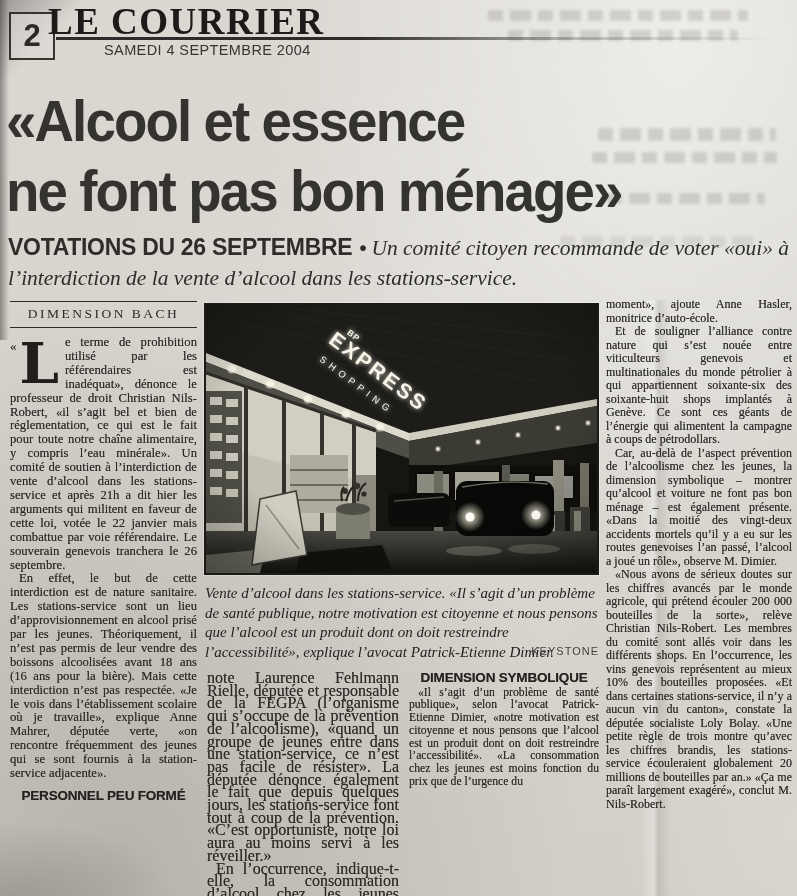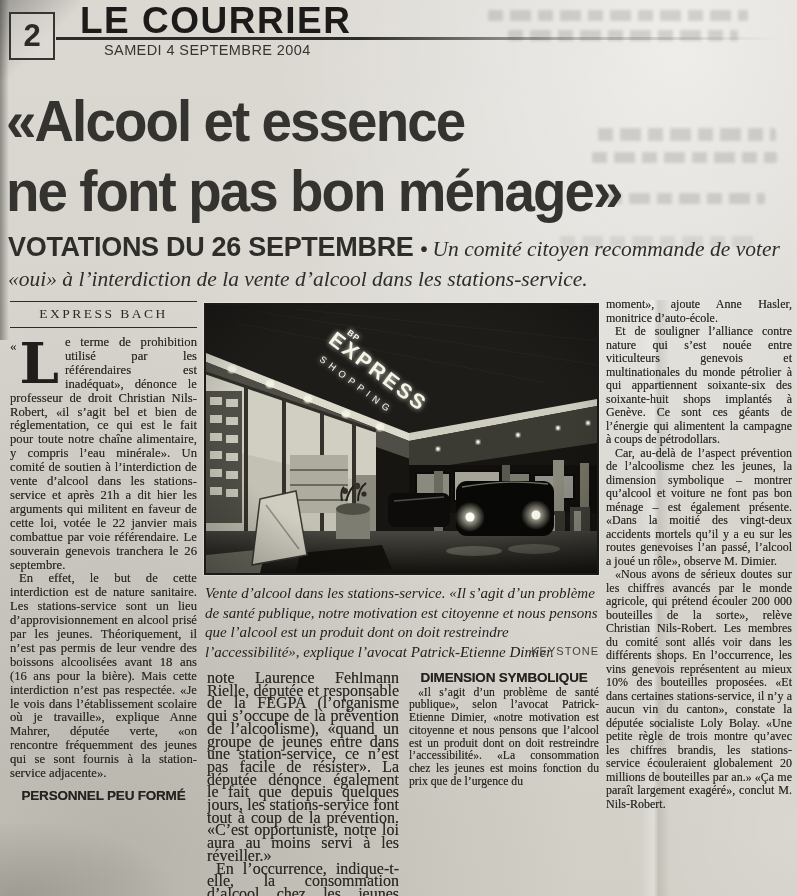"LE COURRIER" .masthead { font-family: Liberation Sans, sans-serif -> Liberation Serif, serif; left: 80px -> 48px }
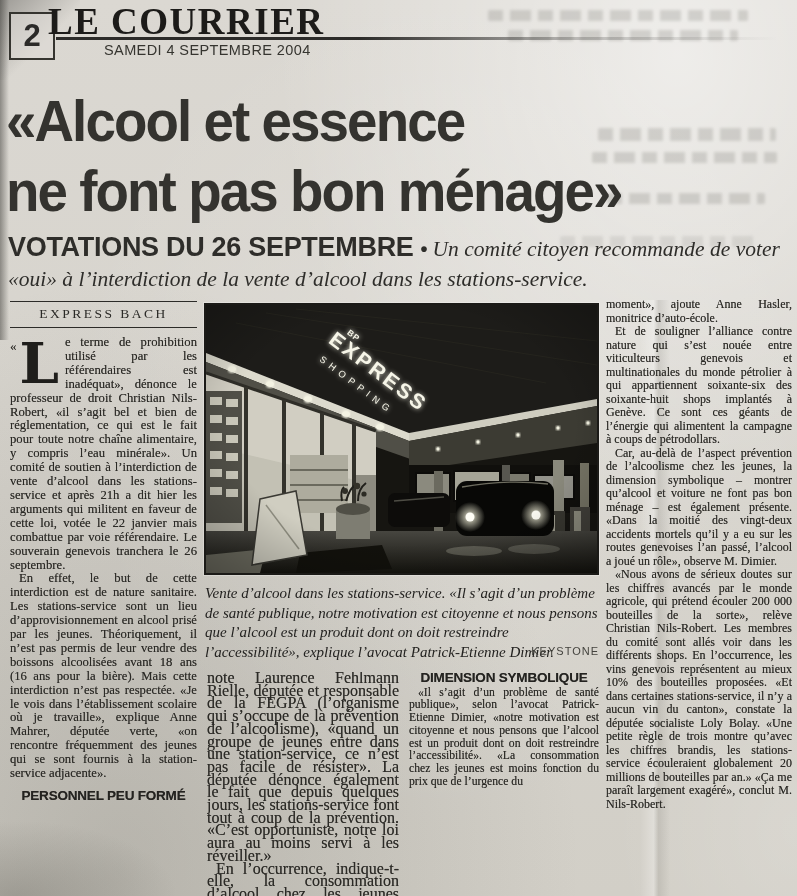"VOTATIONS DU 26 SEPTEMBRE" .kicker-label { font-size: 27px -> 23px }
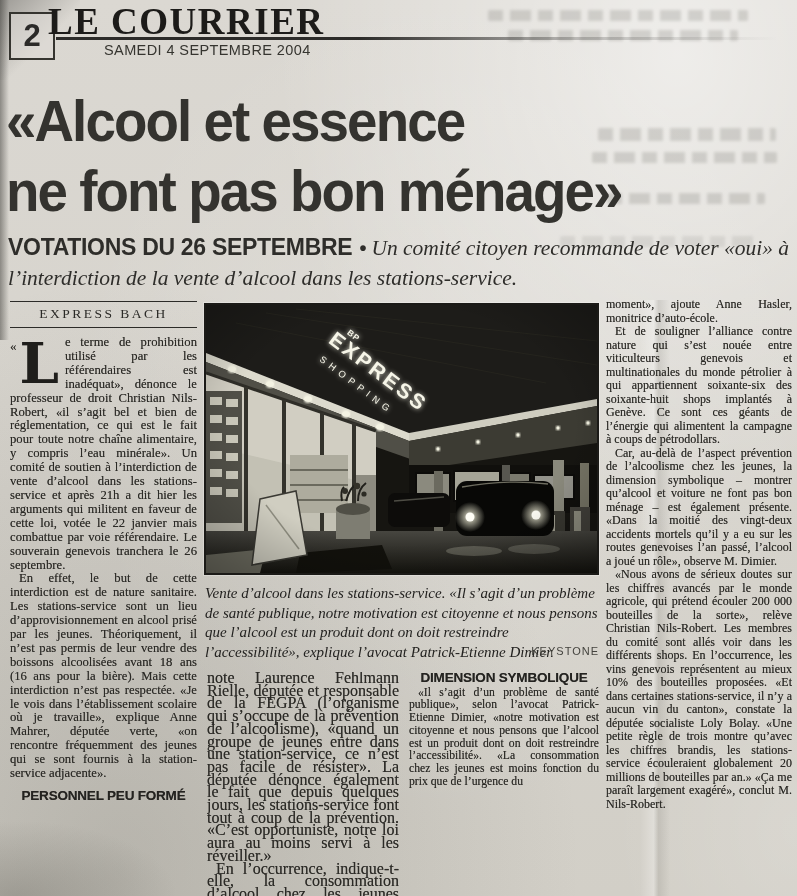"EXPRESS BACH" div.byline { text: EXPRESS -> DIMENSION }
